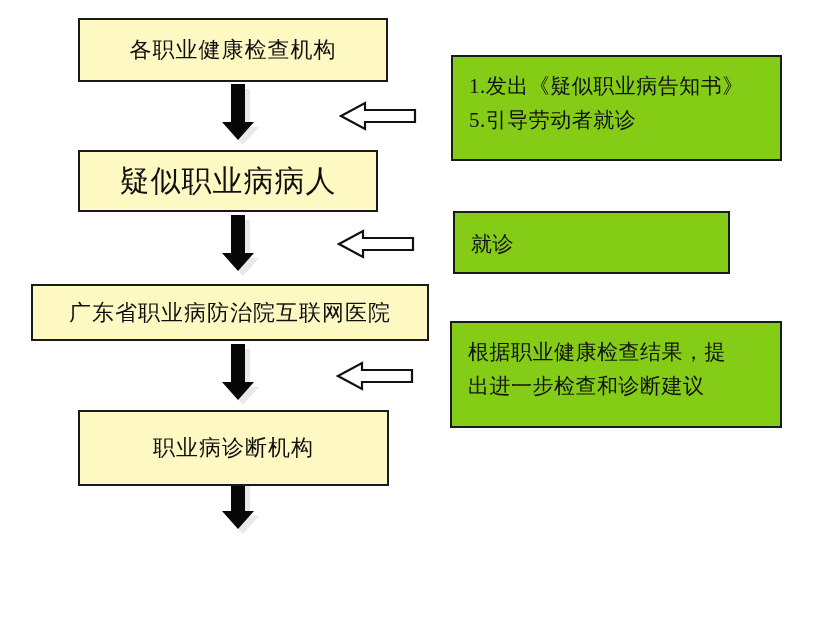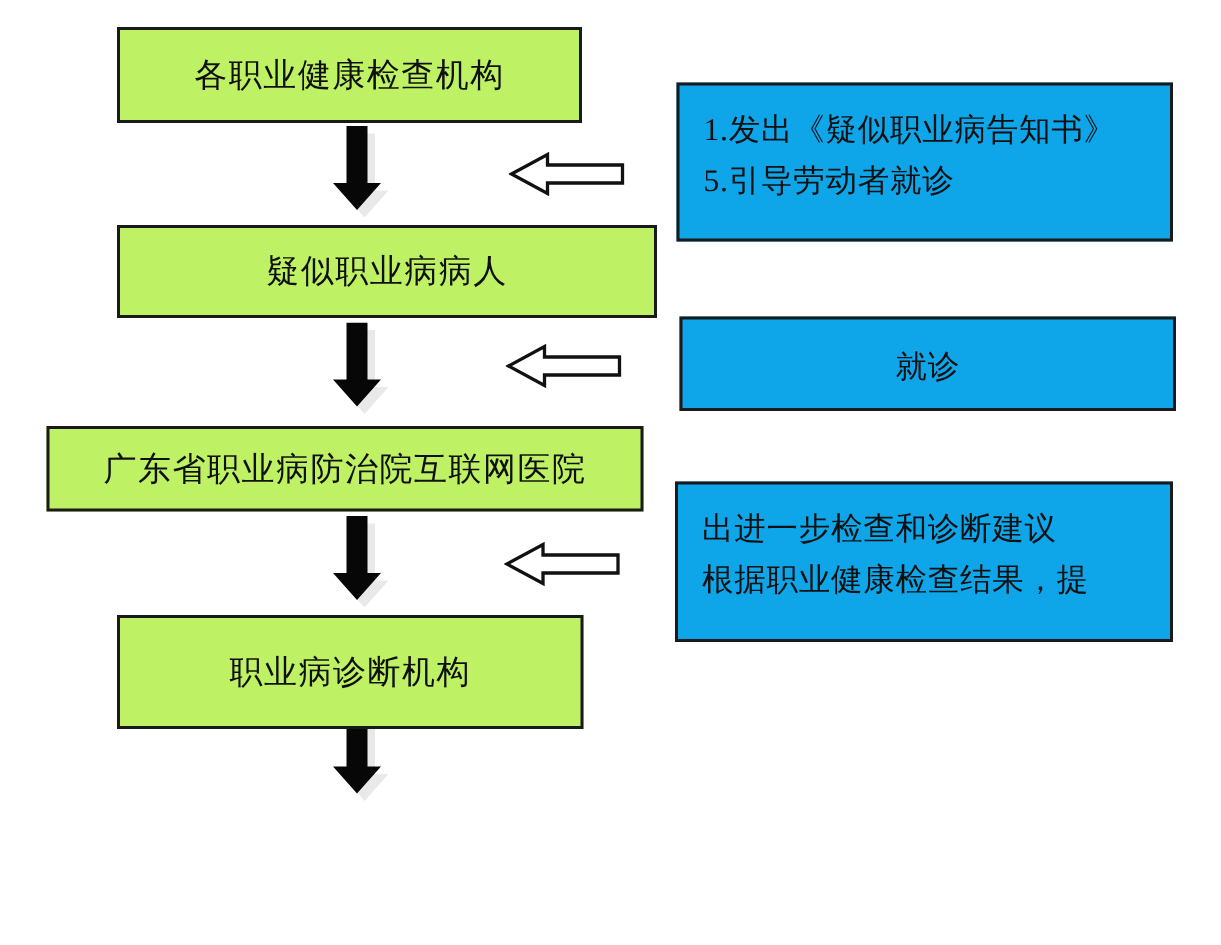"各职业健康检查机构" .box { background: #bef264 -> #fef9c3 }
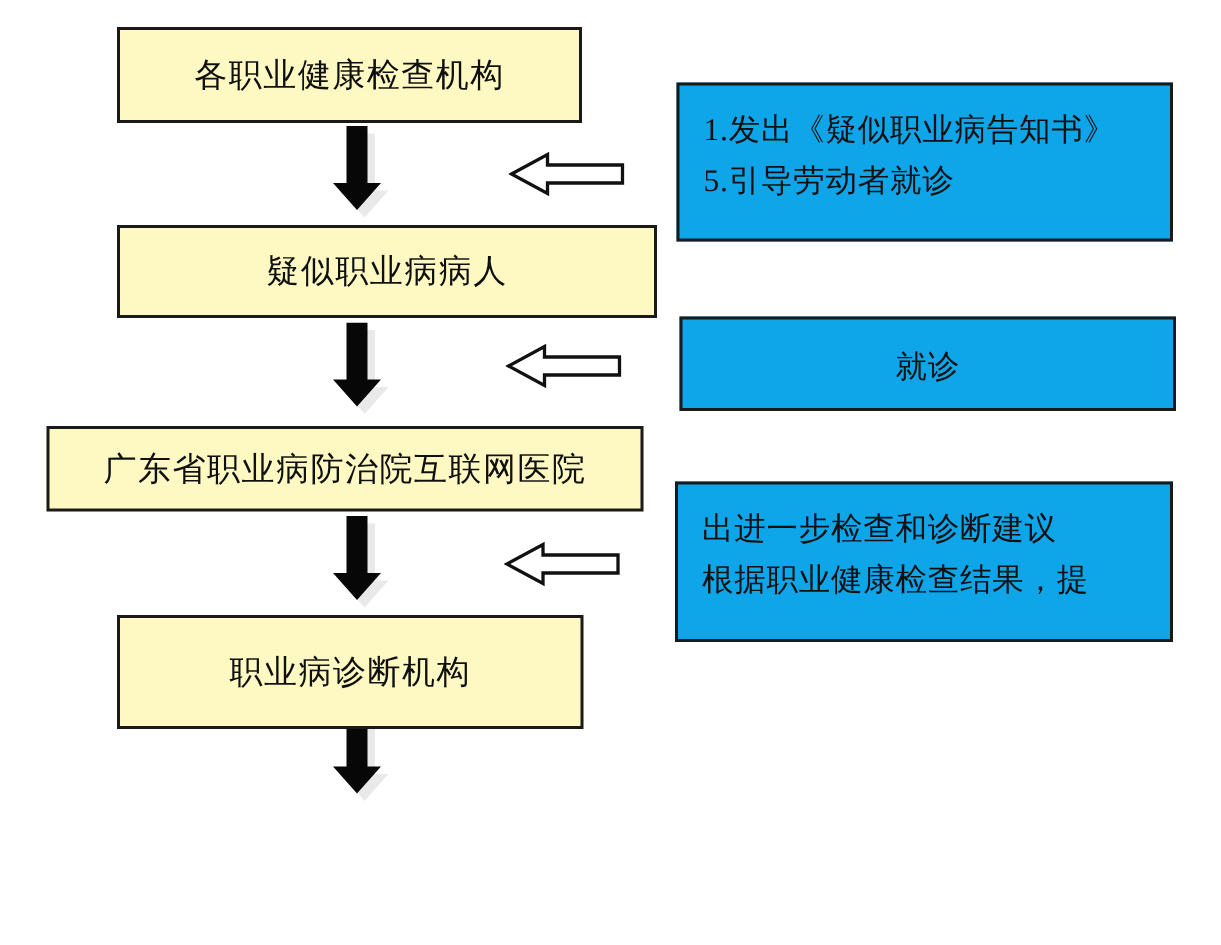"1.发出《疑似职业病告知书》" .note { background: #0ea5e9 -> #84cc16 }
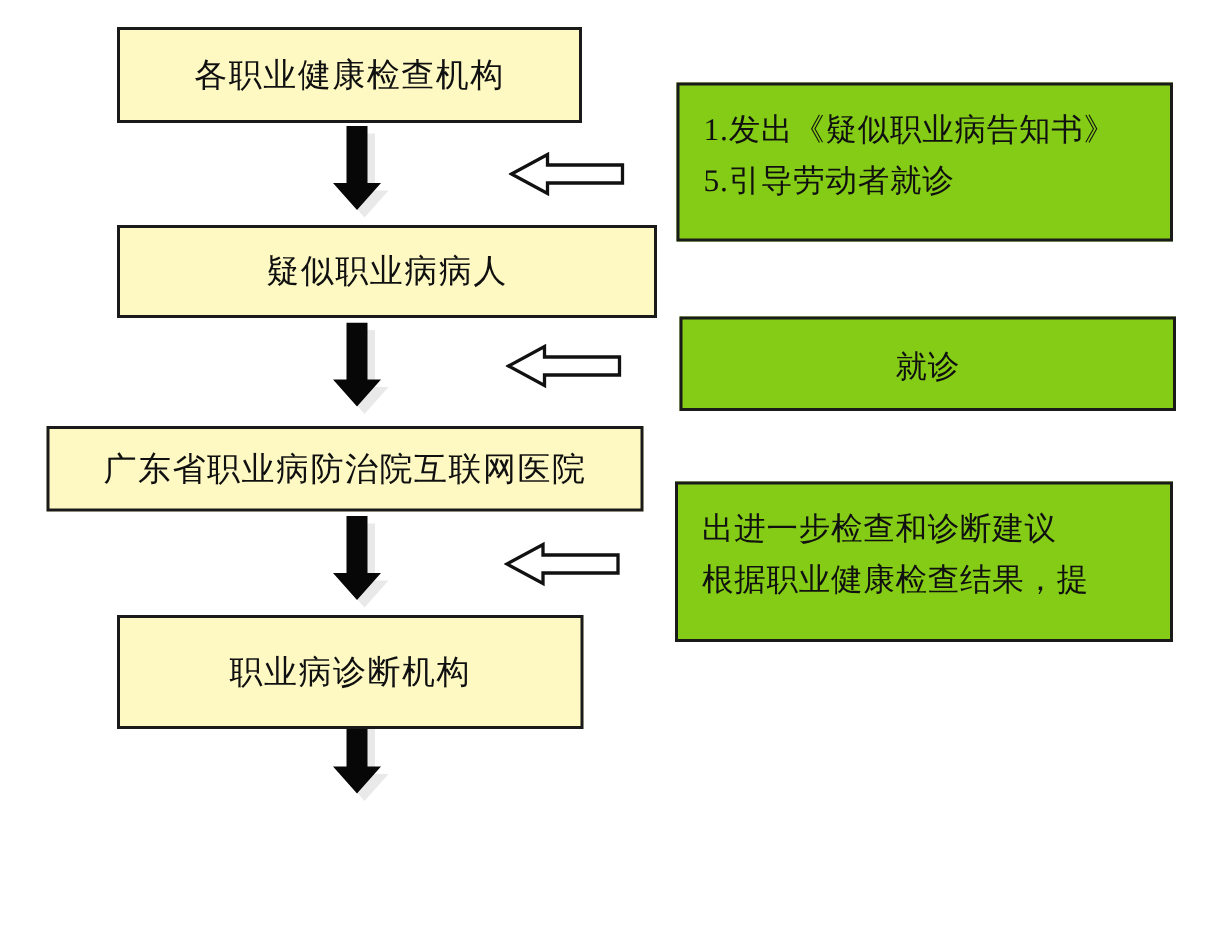"疑似职业病病人" #box-suspected { font-size: 22px -> 30px; width: 360px -> 300px }
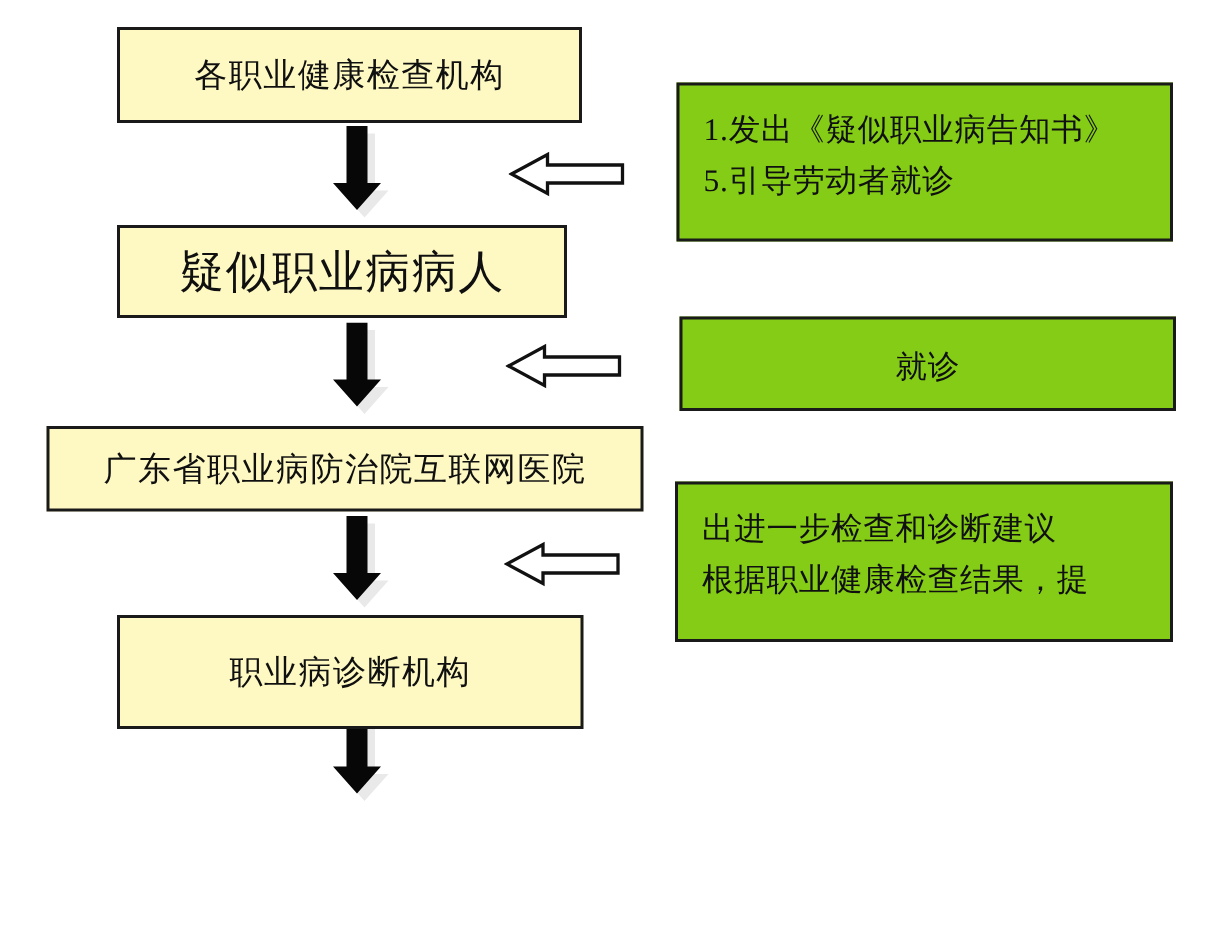"就诊" #note-visit { text-align: center -> none; width: 331px -> 277px }
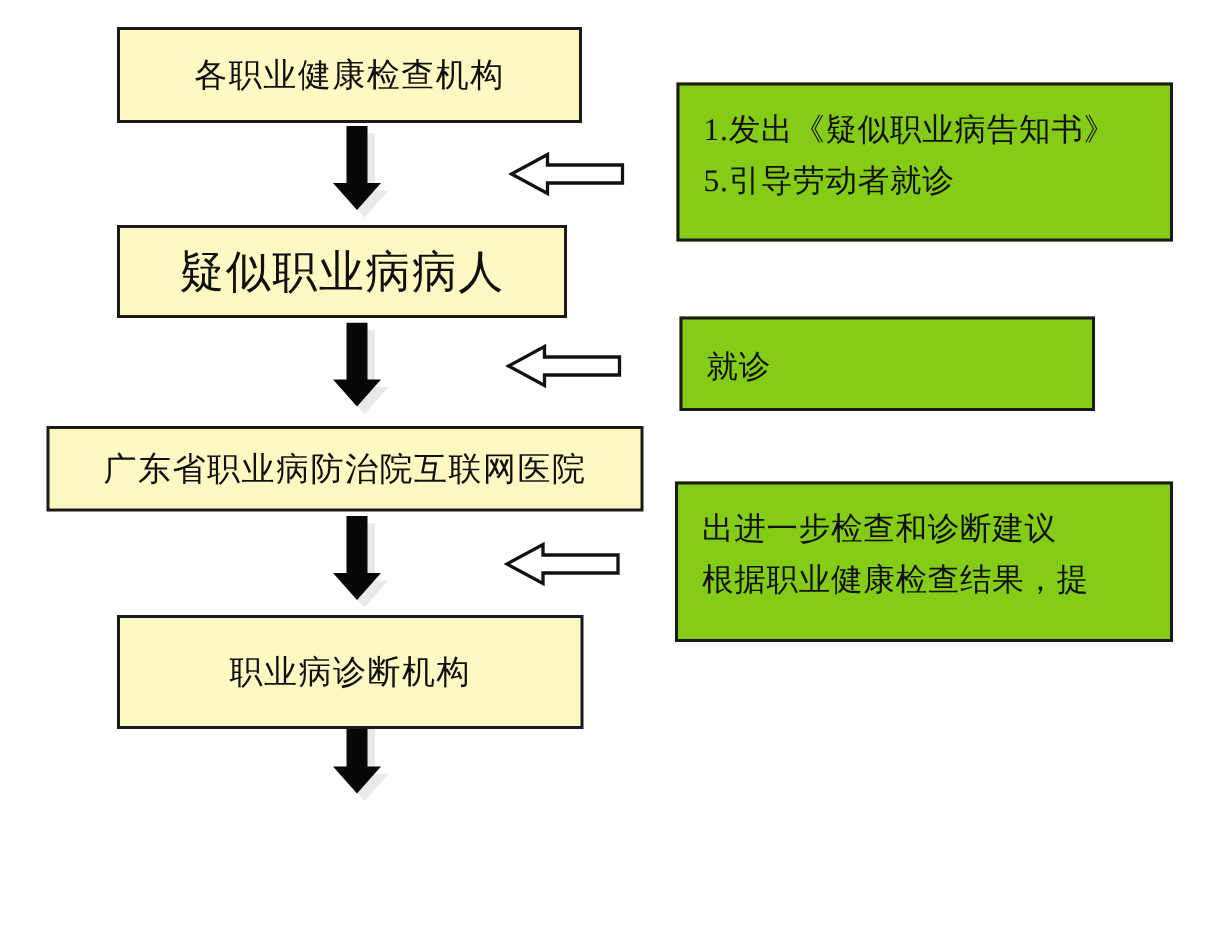"出进一步检查和诊断建议" span.line { order: before "根据职业健康检查结果，提" -> after "根据职业健康检查结果，提" }
